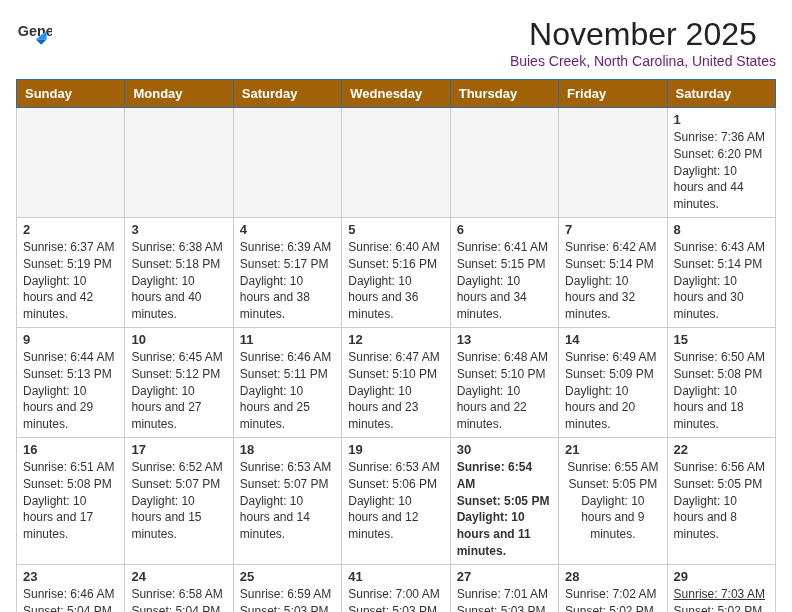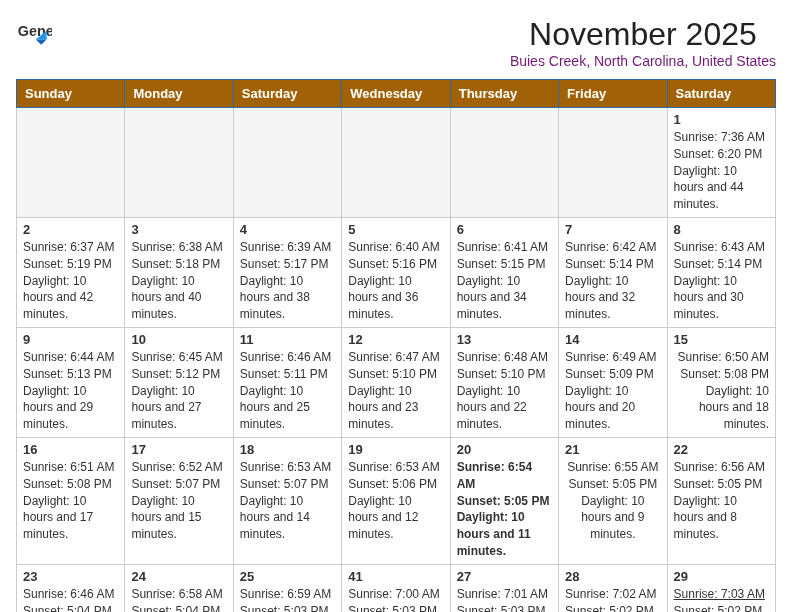"Sunrise: 6:50 AM" div.day-info { text-align: right -> none }
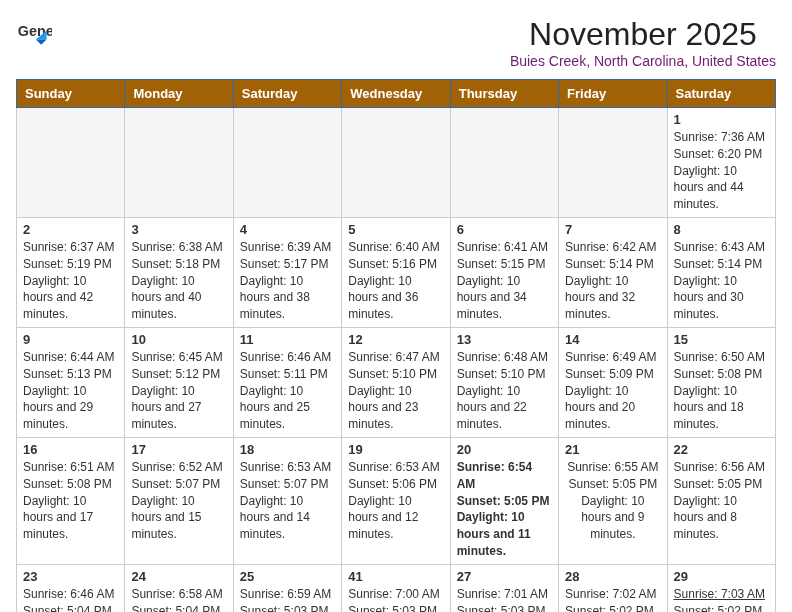"20" div.day-number { text: 20 -> 30 }
